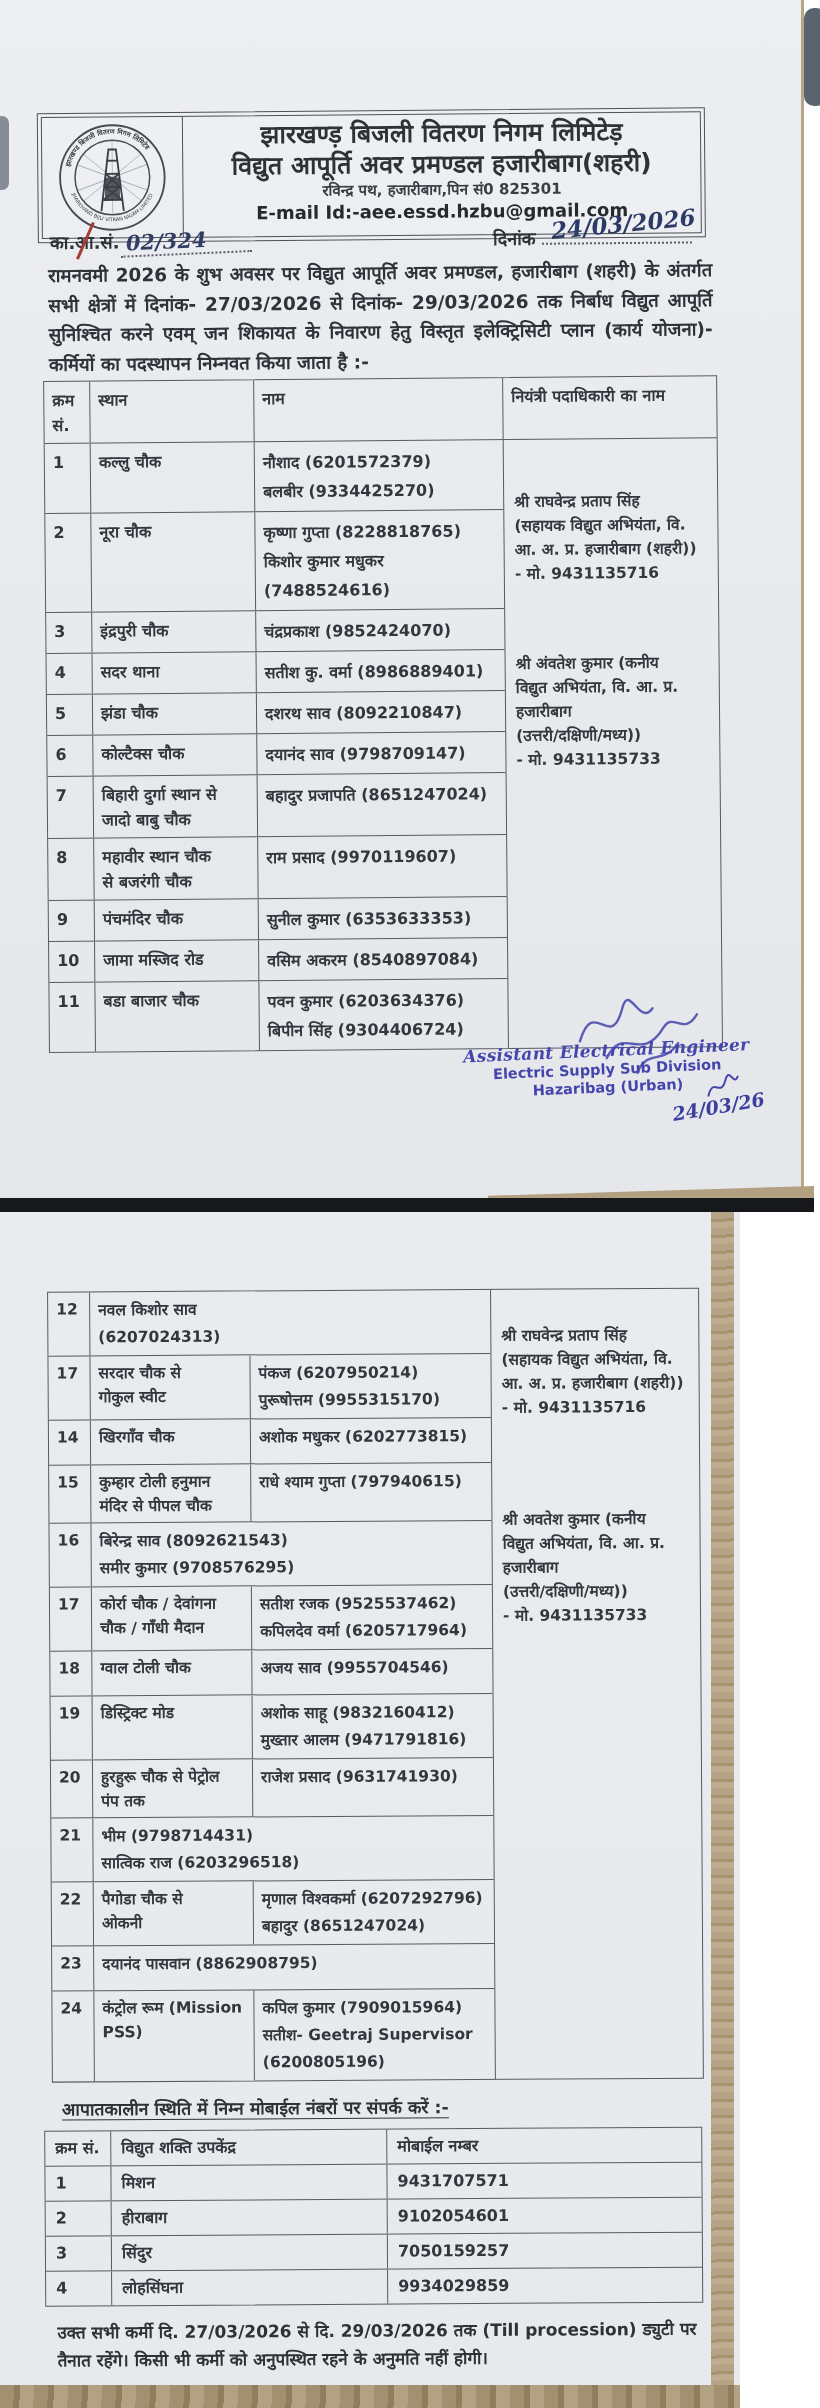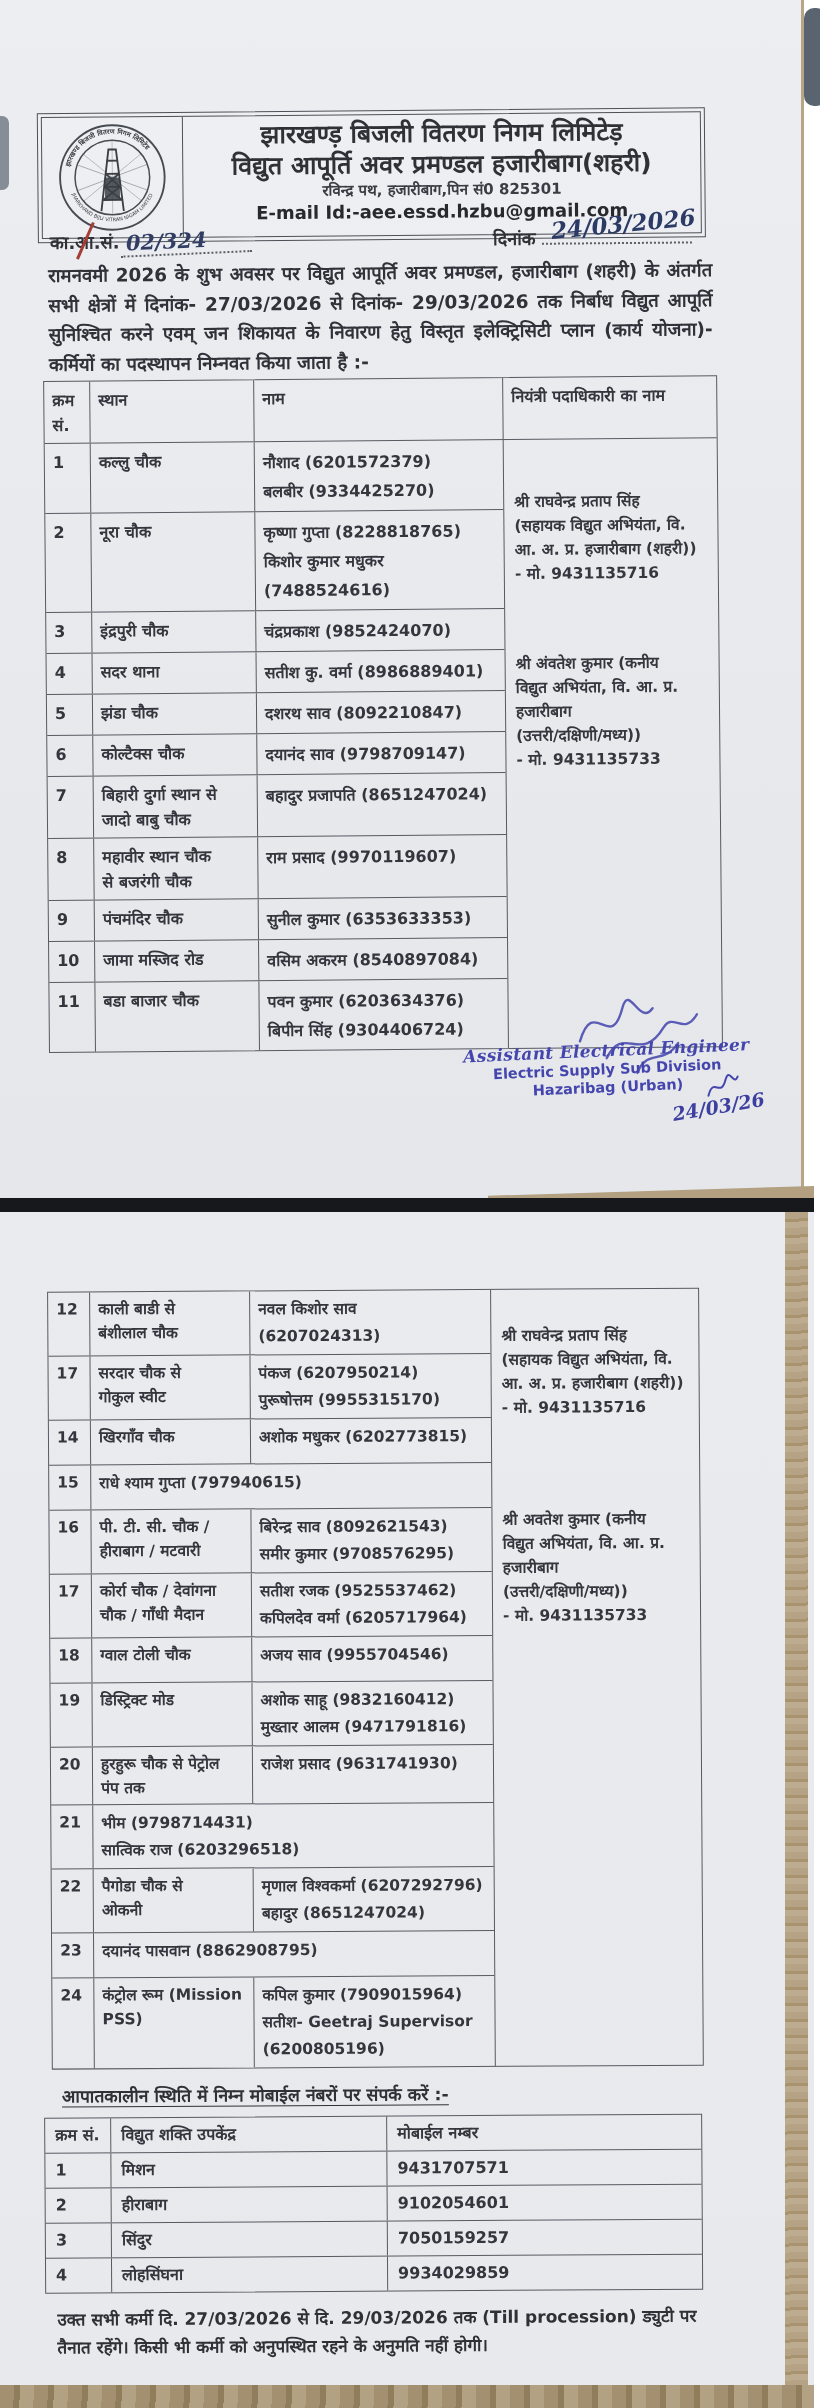"12" .p2 { width: 814px -> 740px }
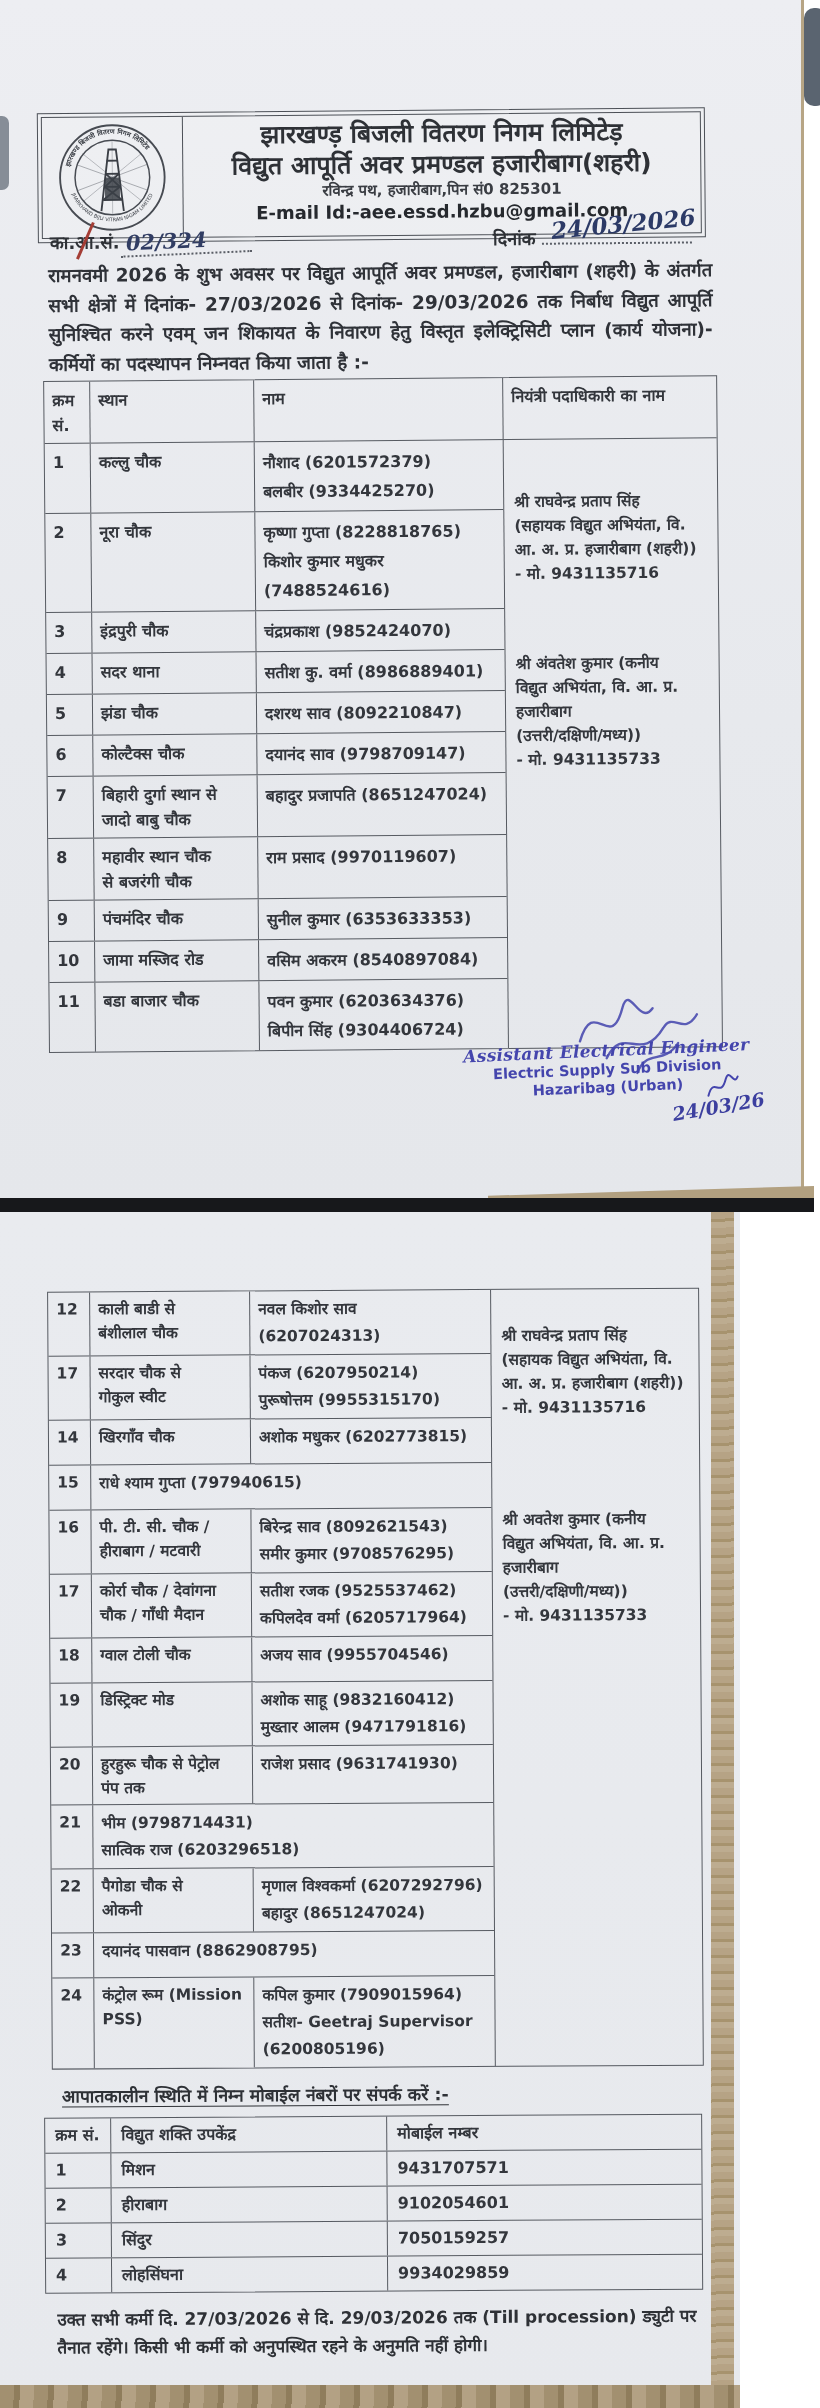"काली बाडी से" div.c { html: <div>काली बाडी से बंशीलाल चौक</div> -> none }
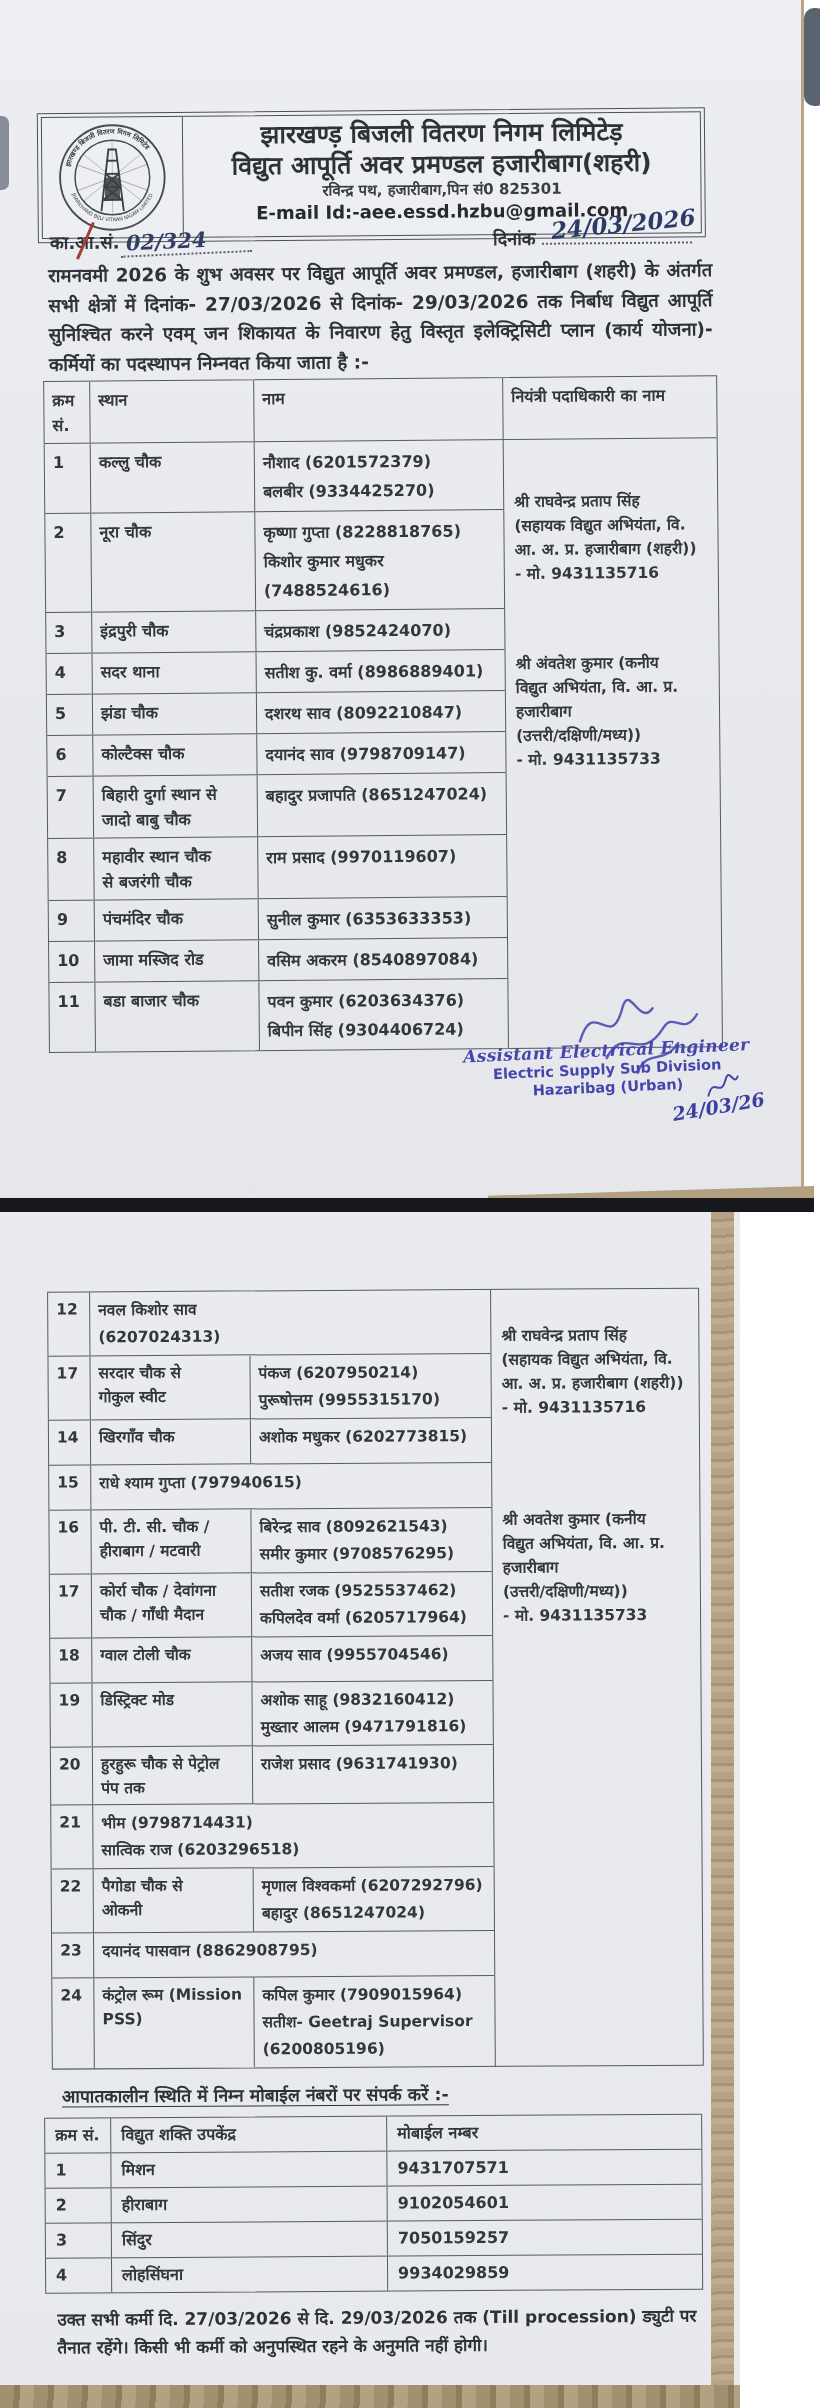"कुम्हार टोली हनुमान" div.c { html: none -> <div>कुम्हार टोली हनुमान मंदिर से पीपल चौक</div> }
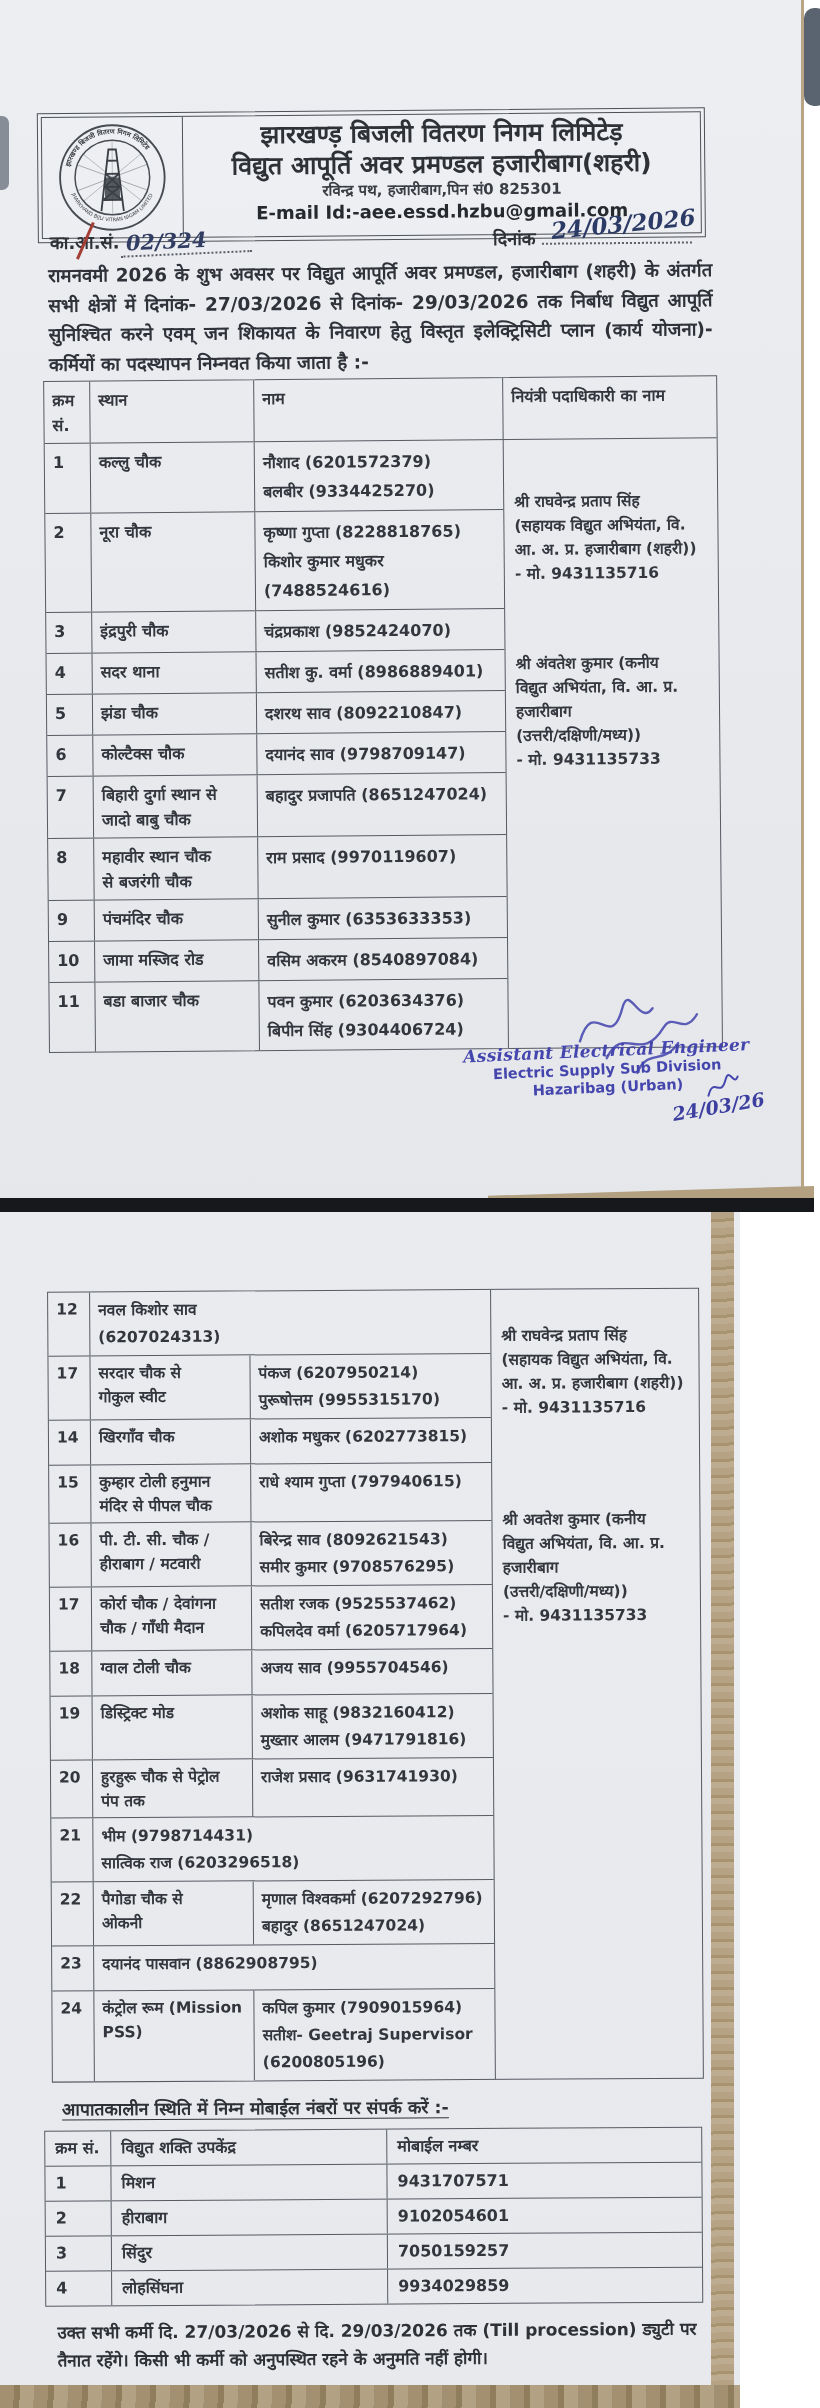"पी. टी. सी. चौक /" div.c { html: <div>पी. टी. सी. चौक / हीराबाग / मटवारी</div> -> none }
